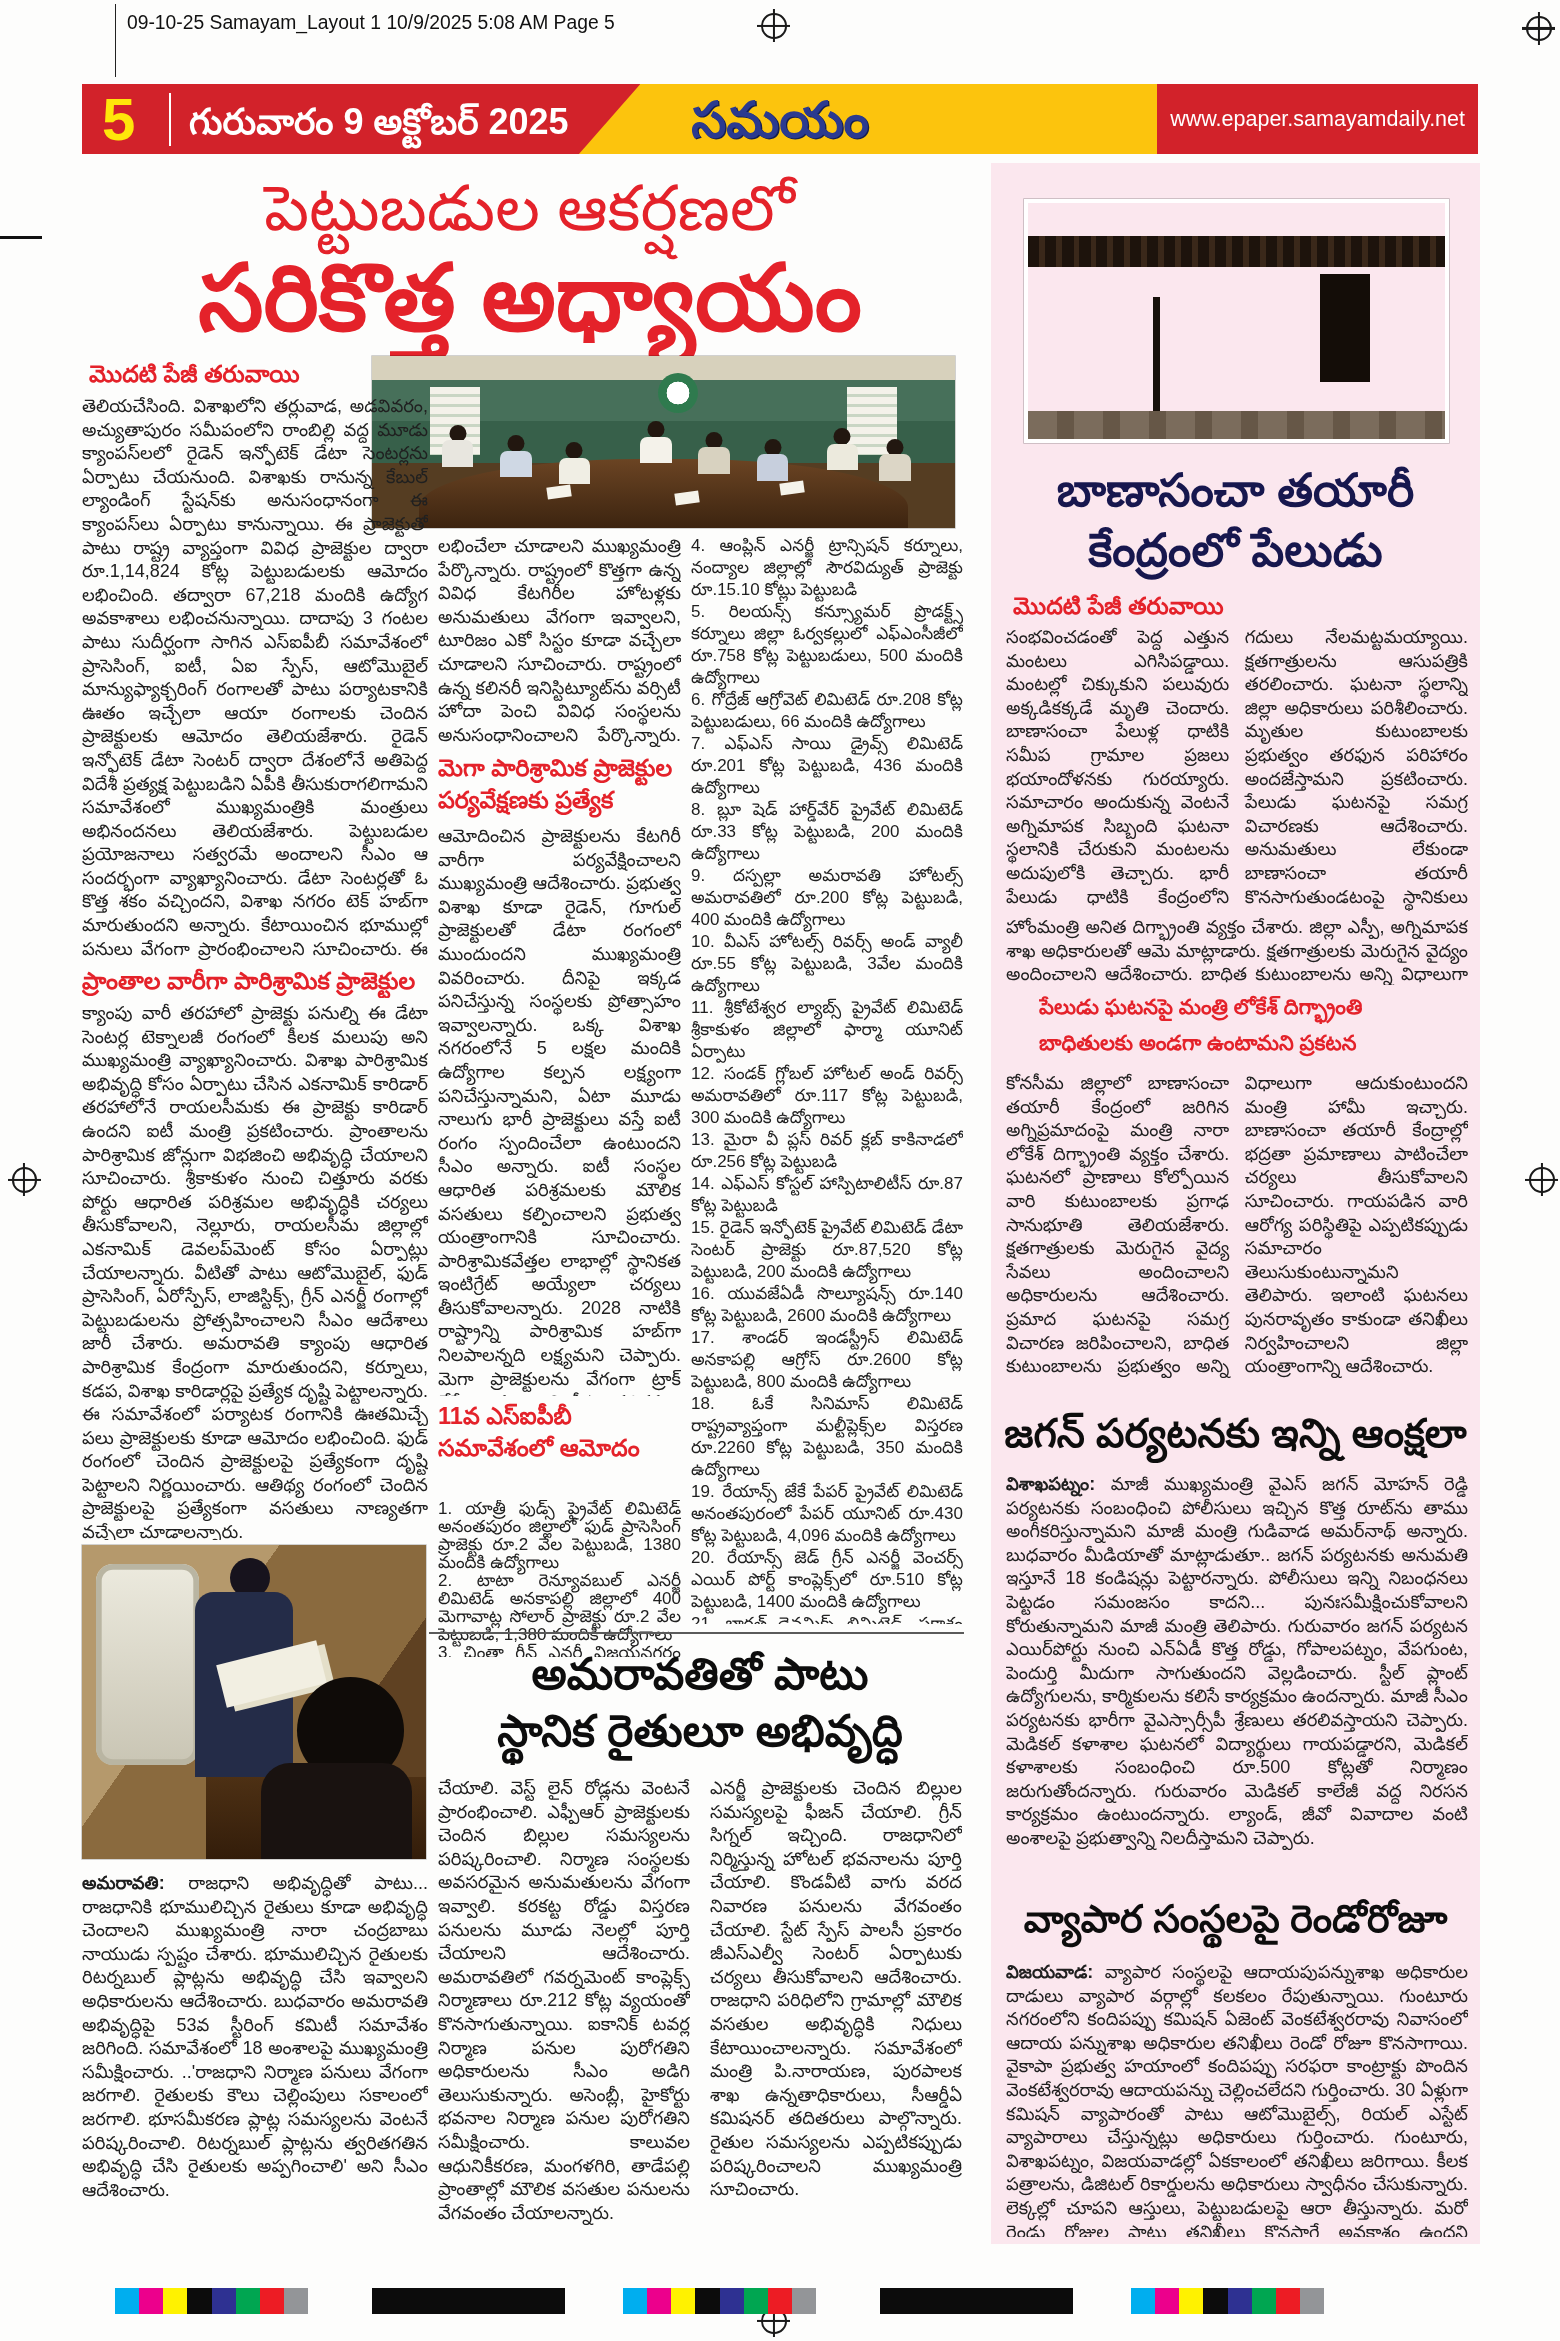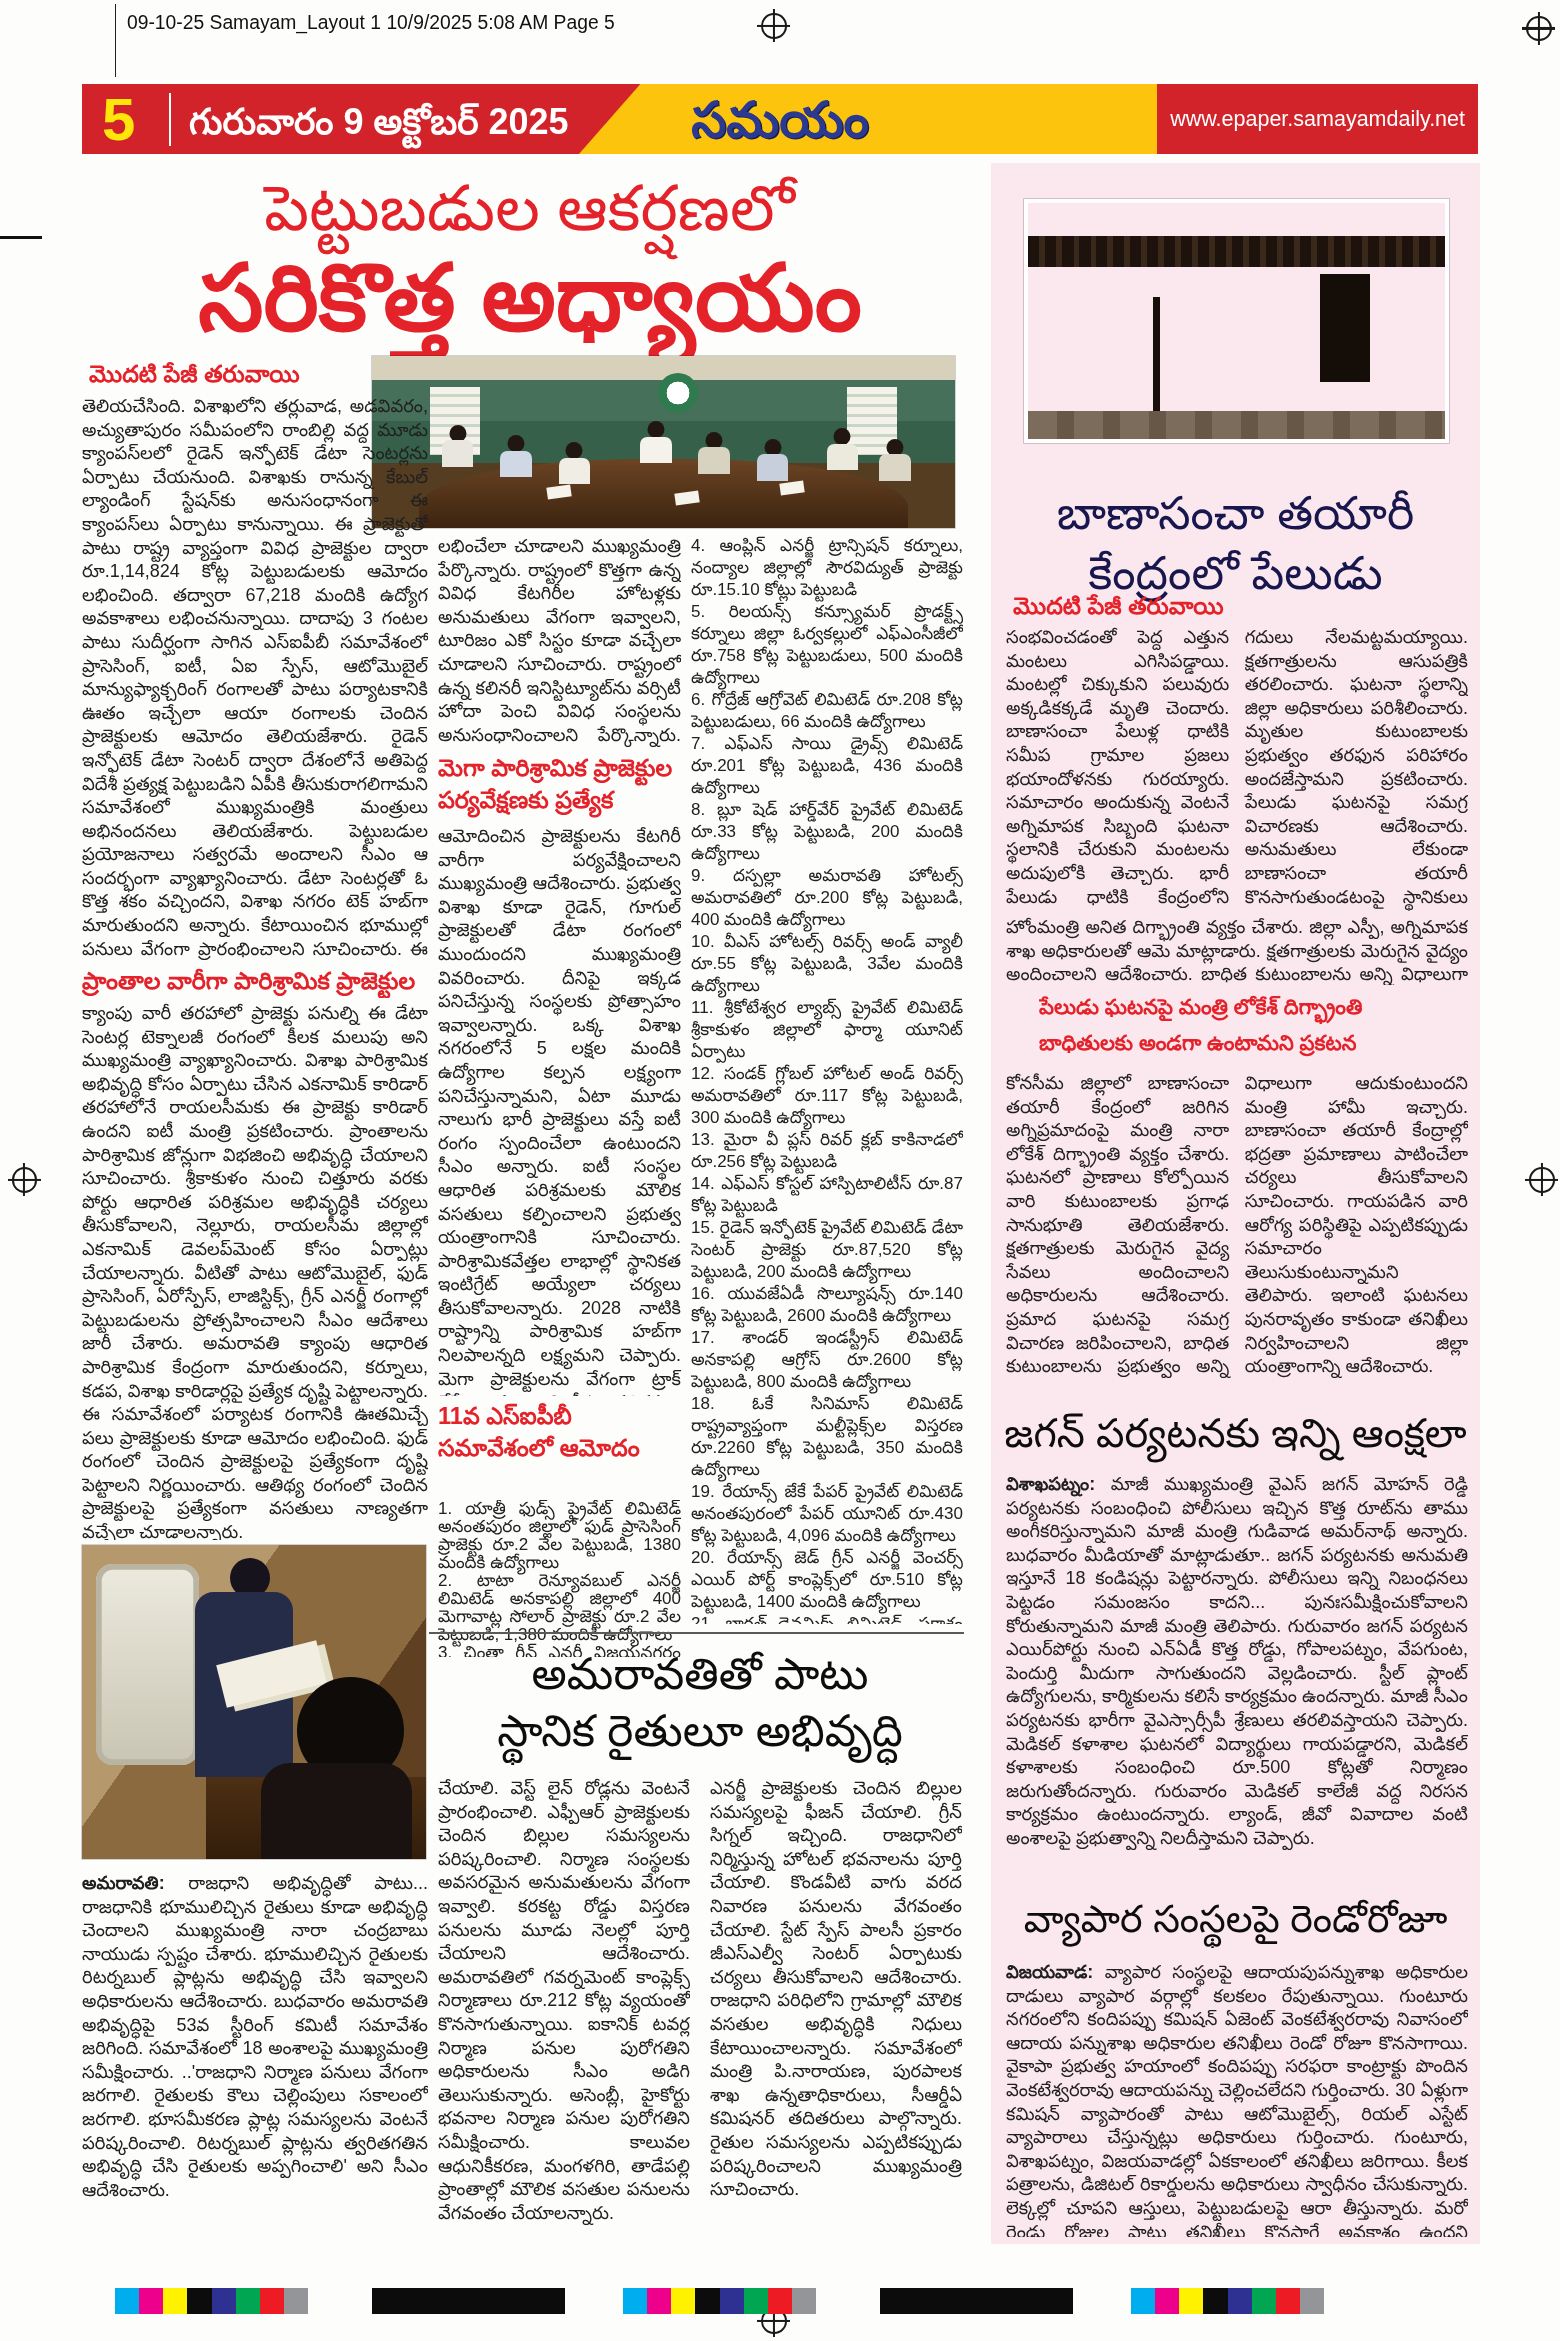"బాణాసంచా తయారీ" .navy-head { font-weight: normal -> bold; margin-top: 23px -> none }
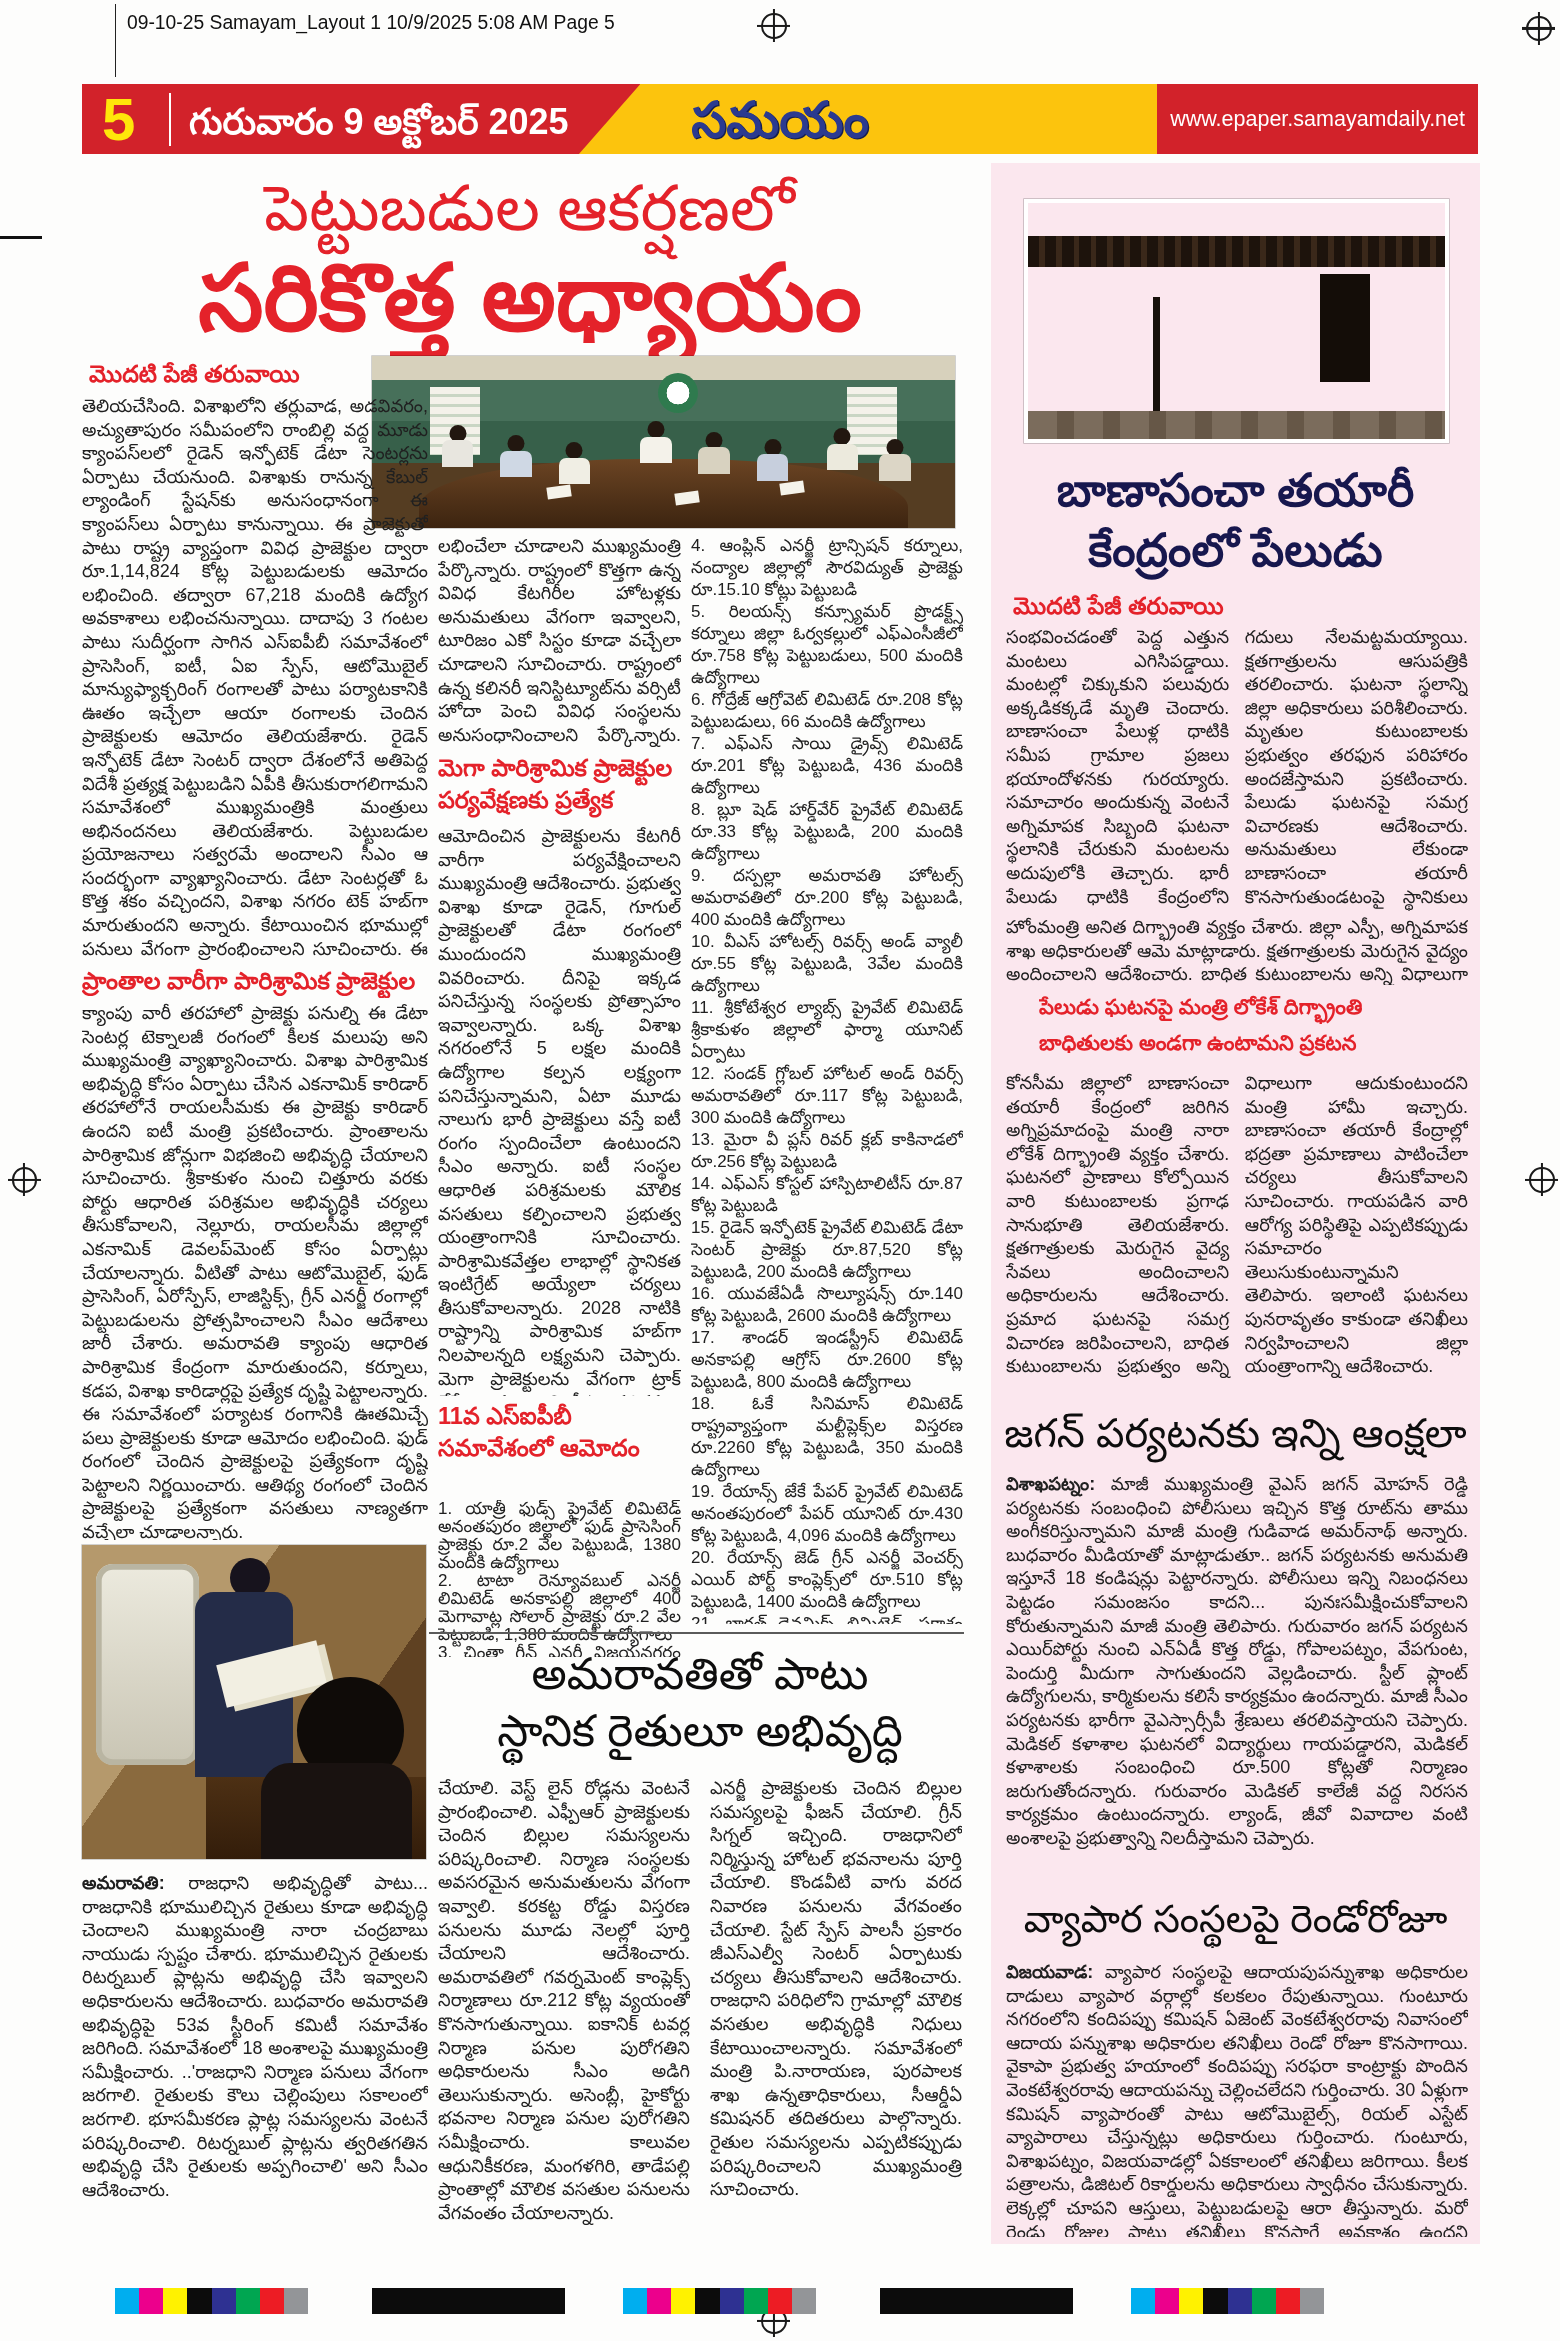"జగన్ పర్యటనకు ఇన్ని ఆంక్షలా" .black-head { font-weight: normal -> bold }
